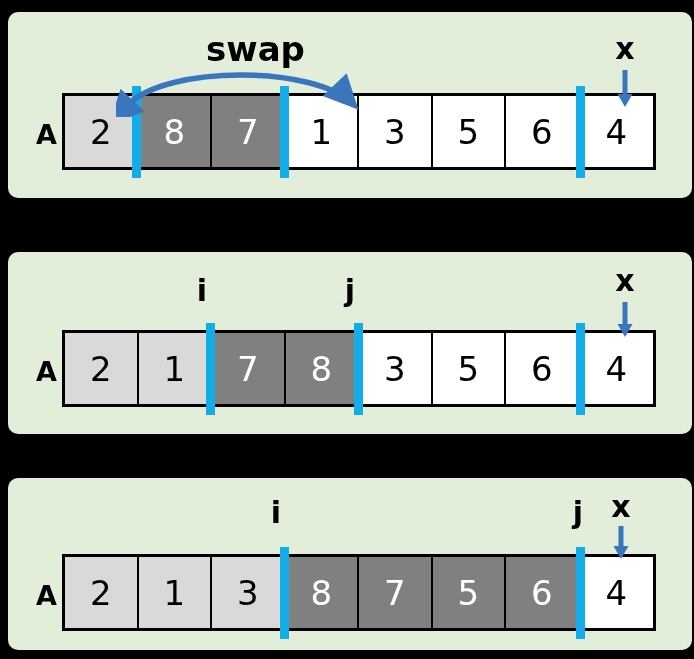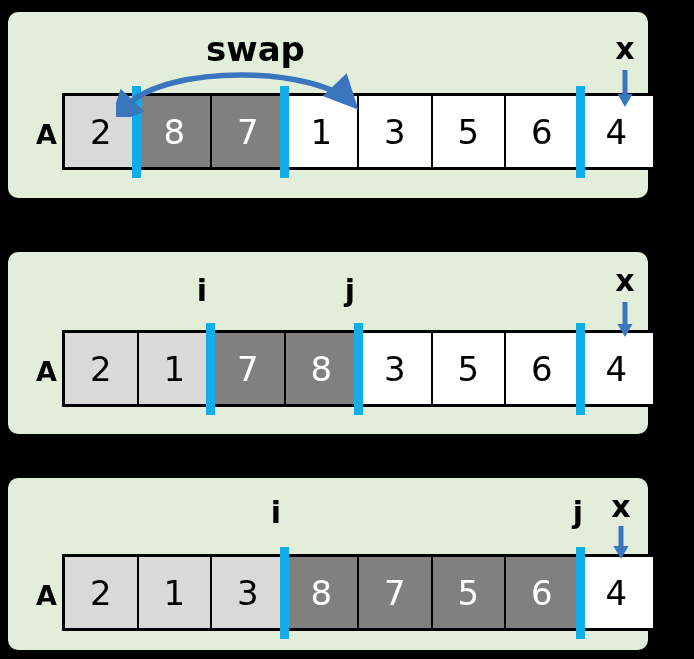"swap" .panel { padding-left: none -> 44px }
